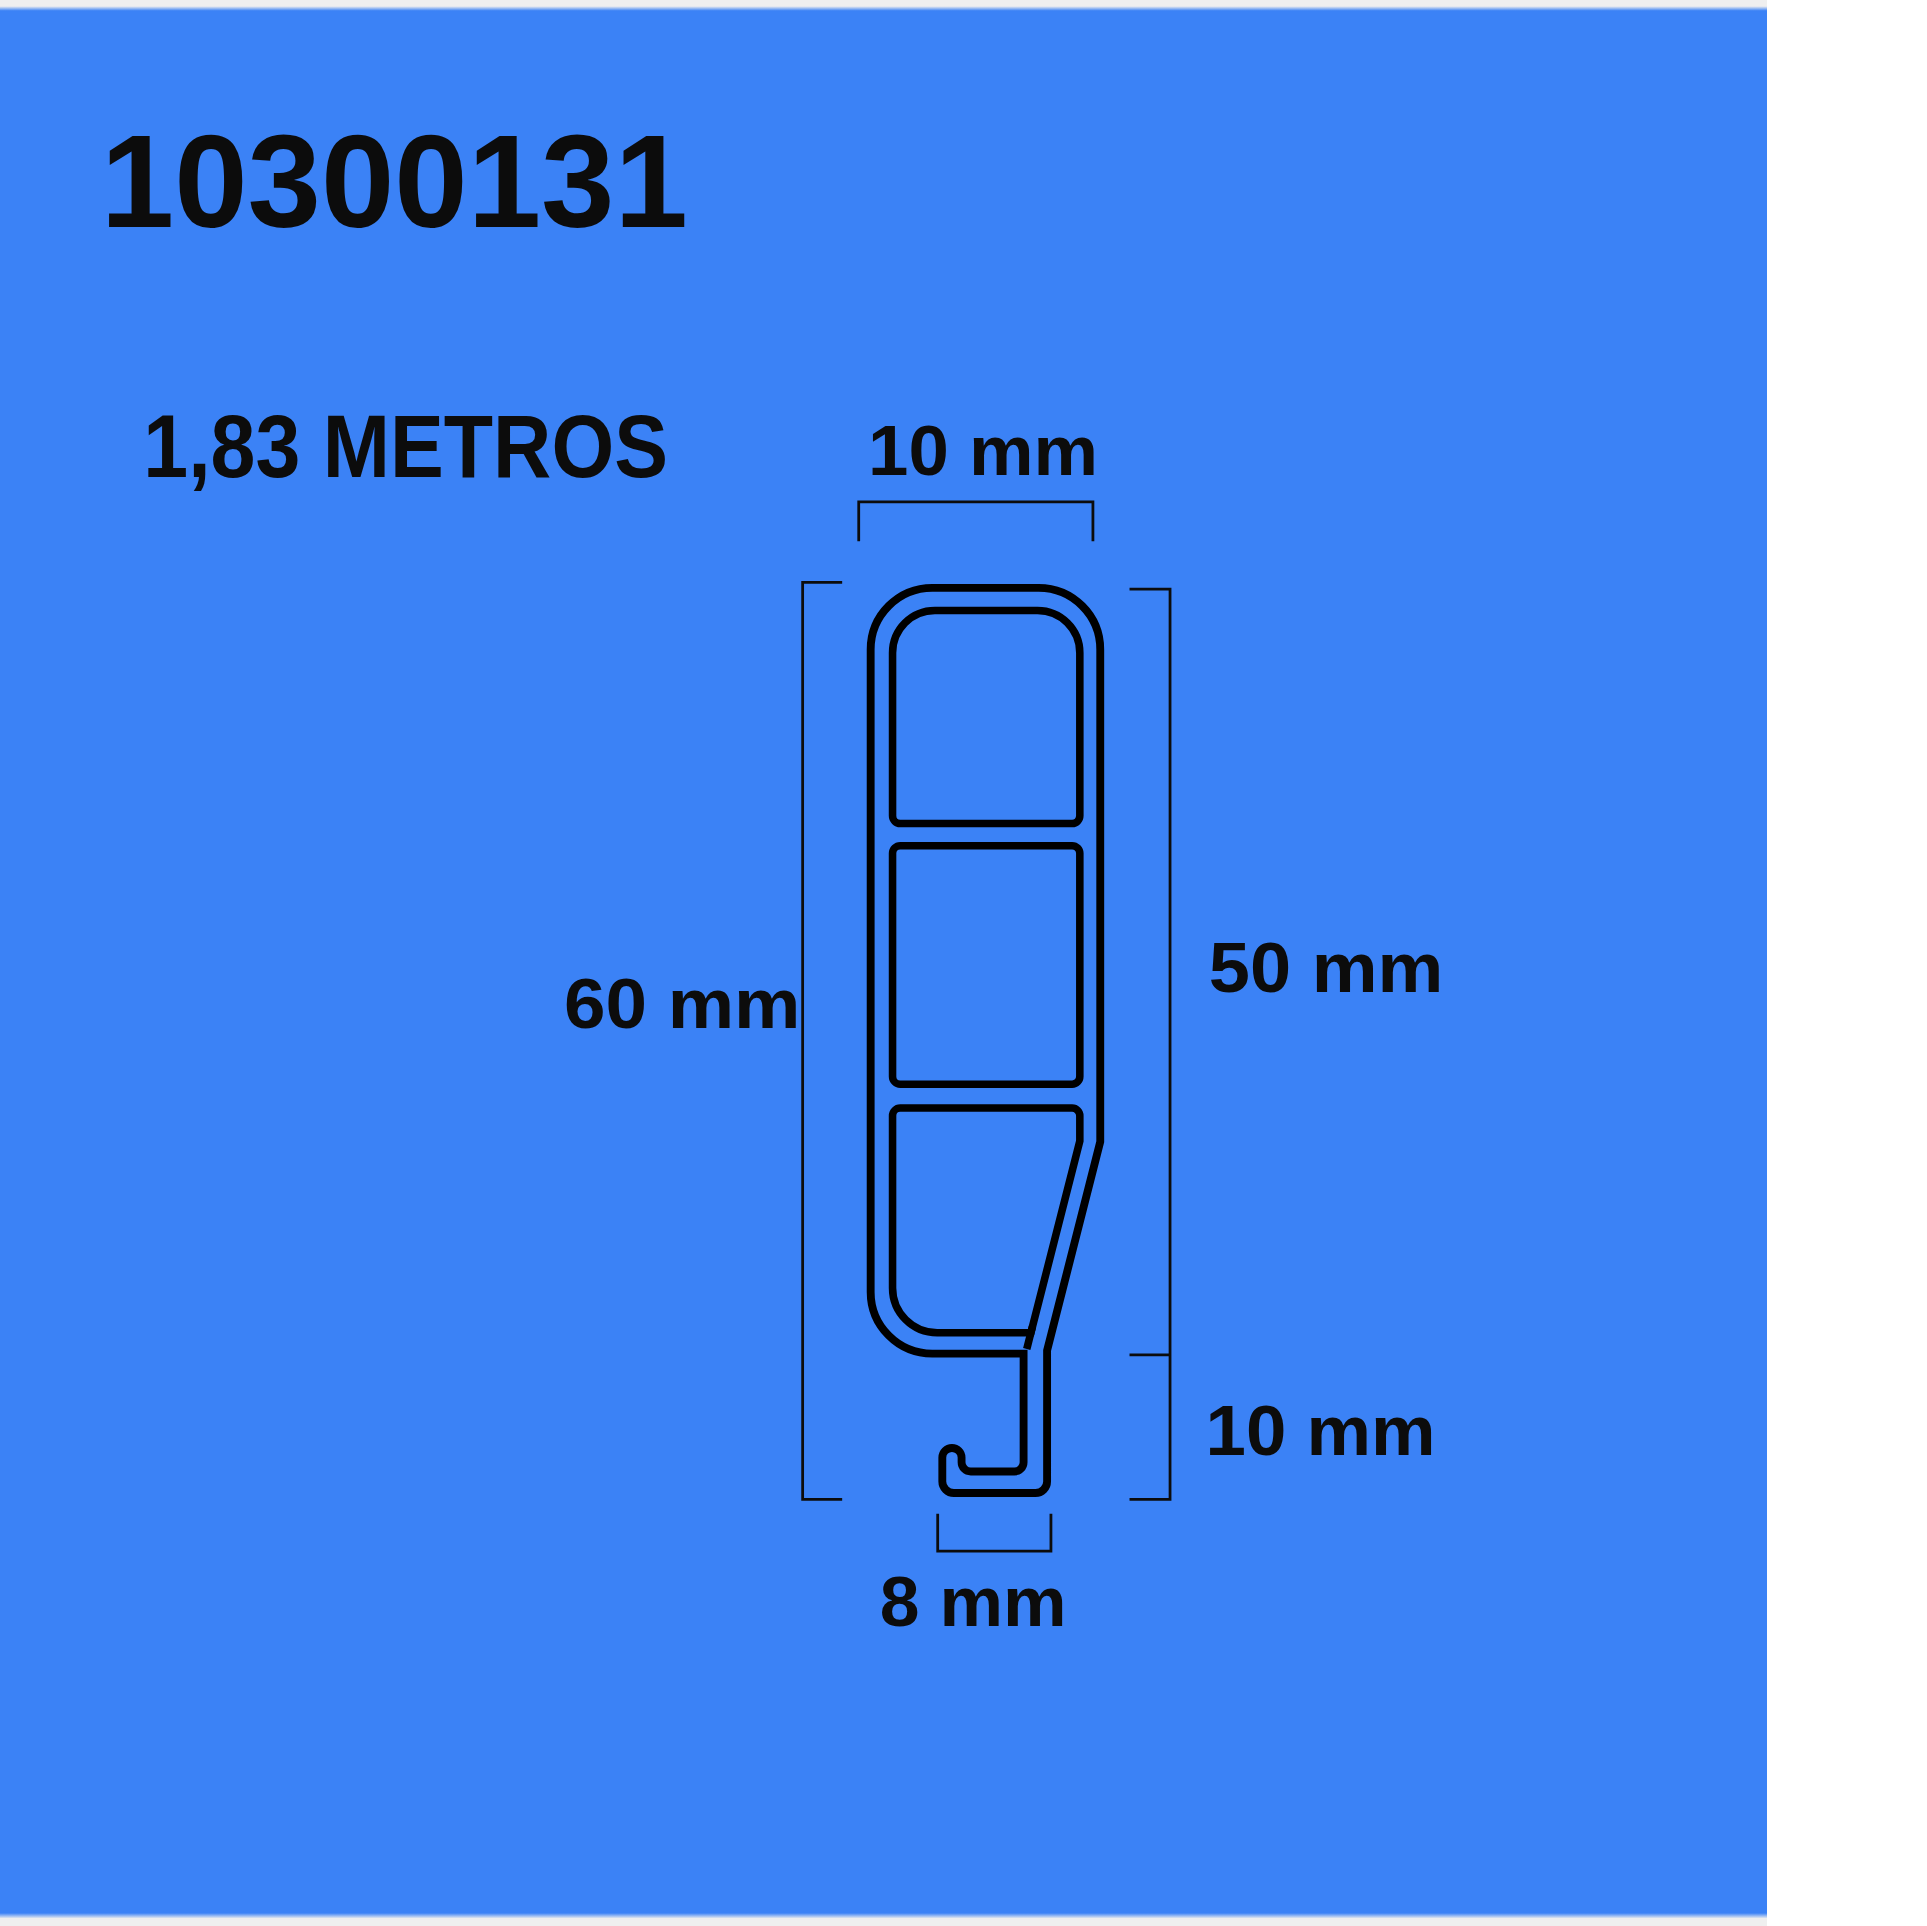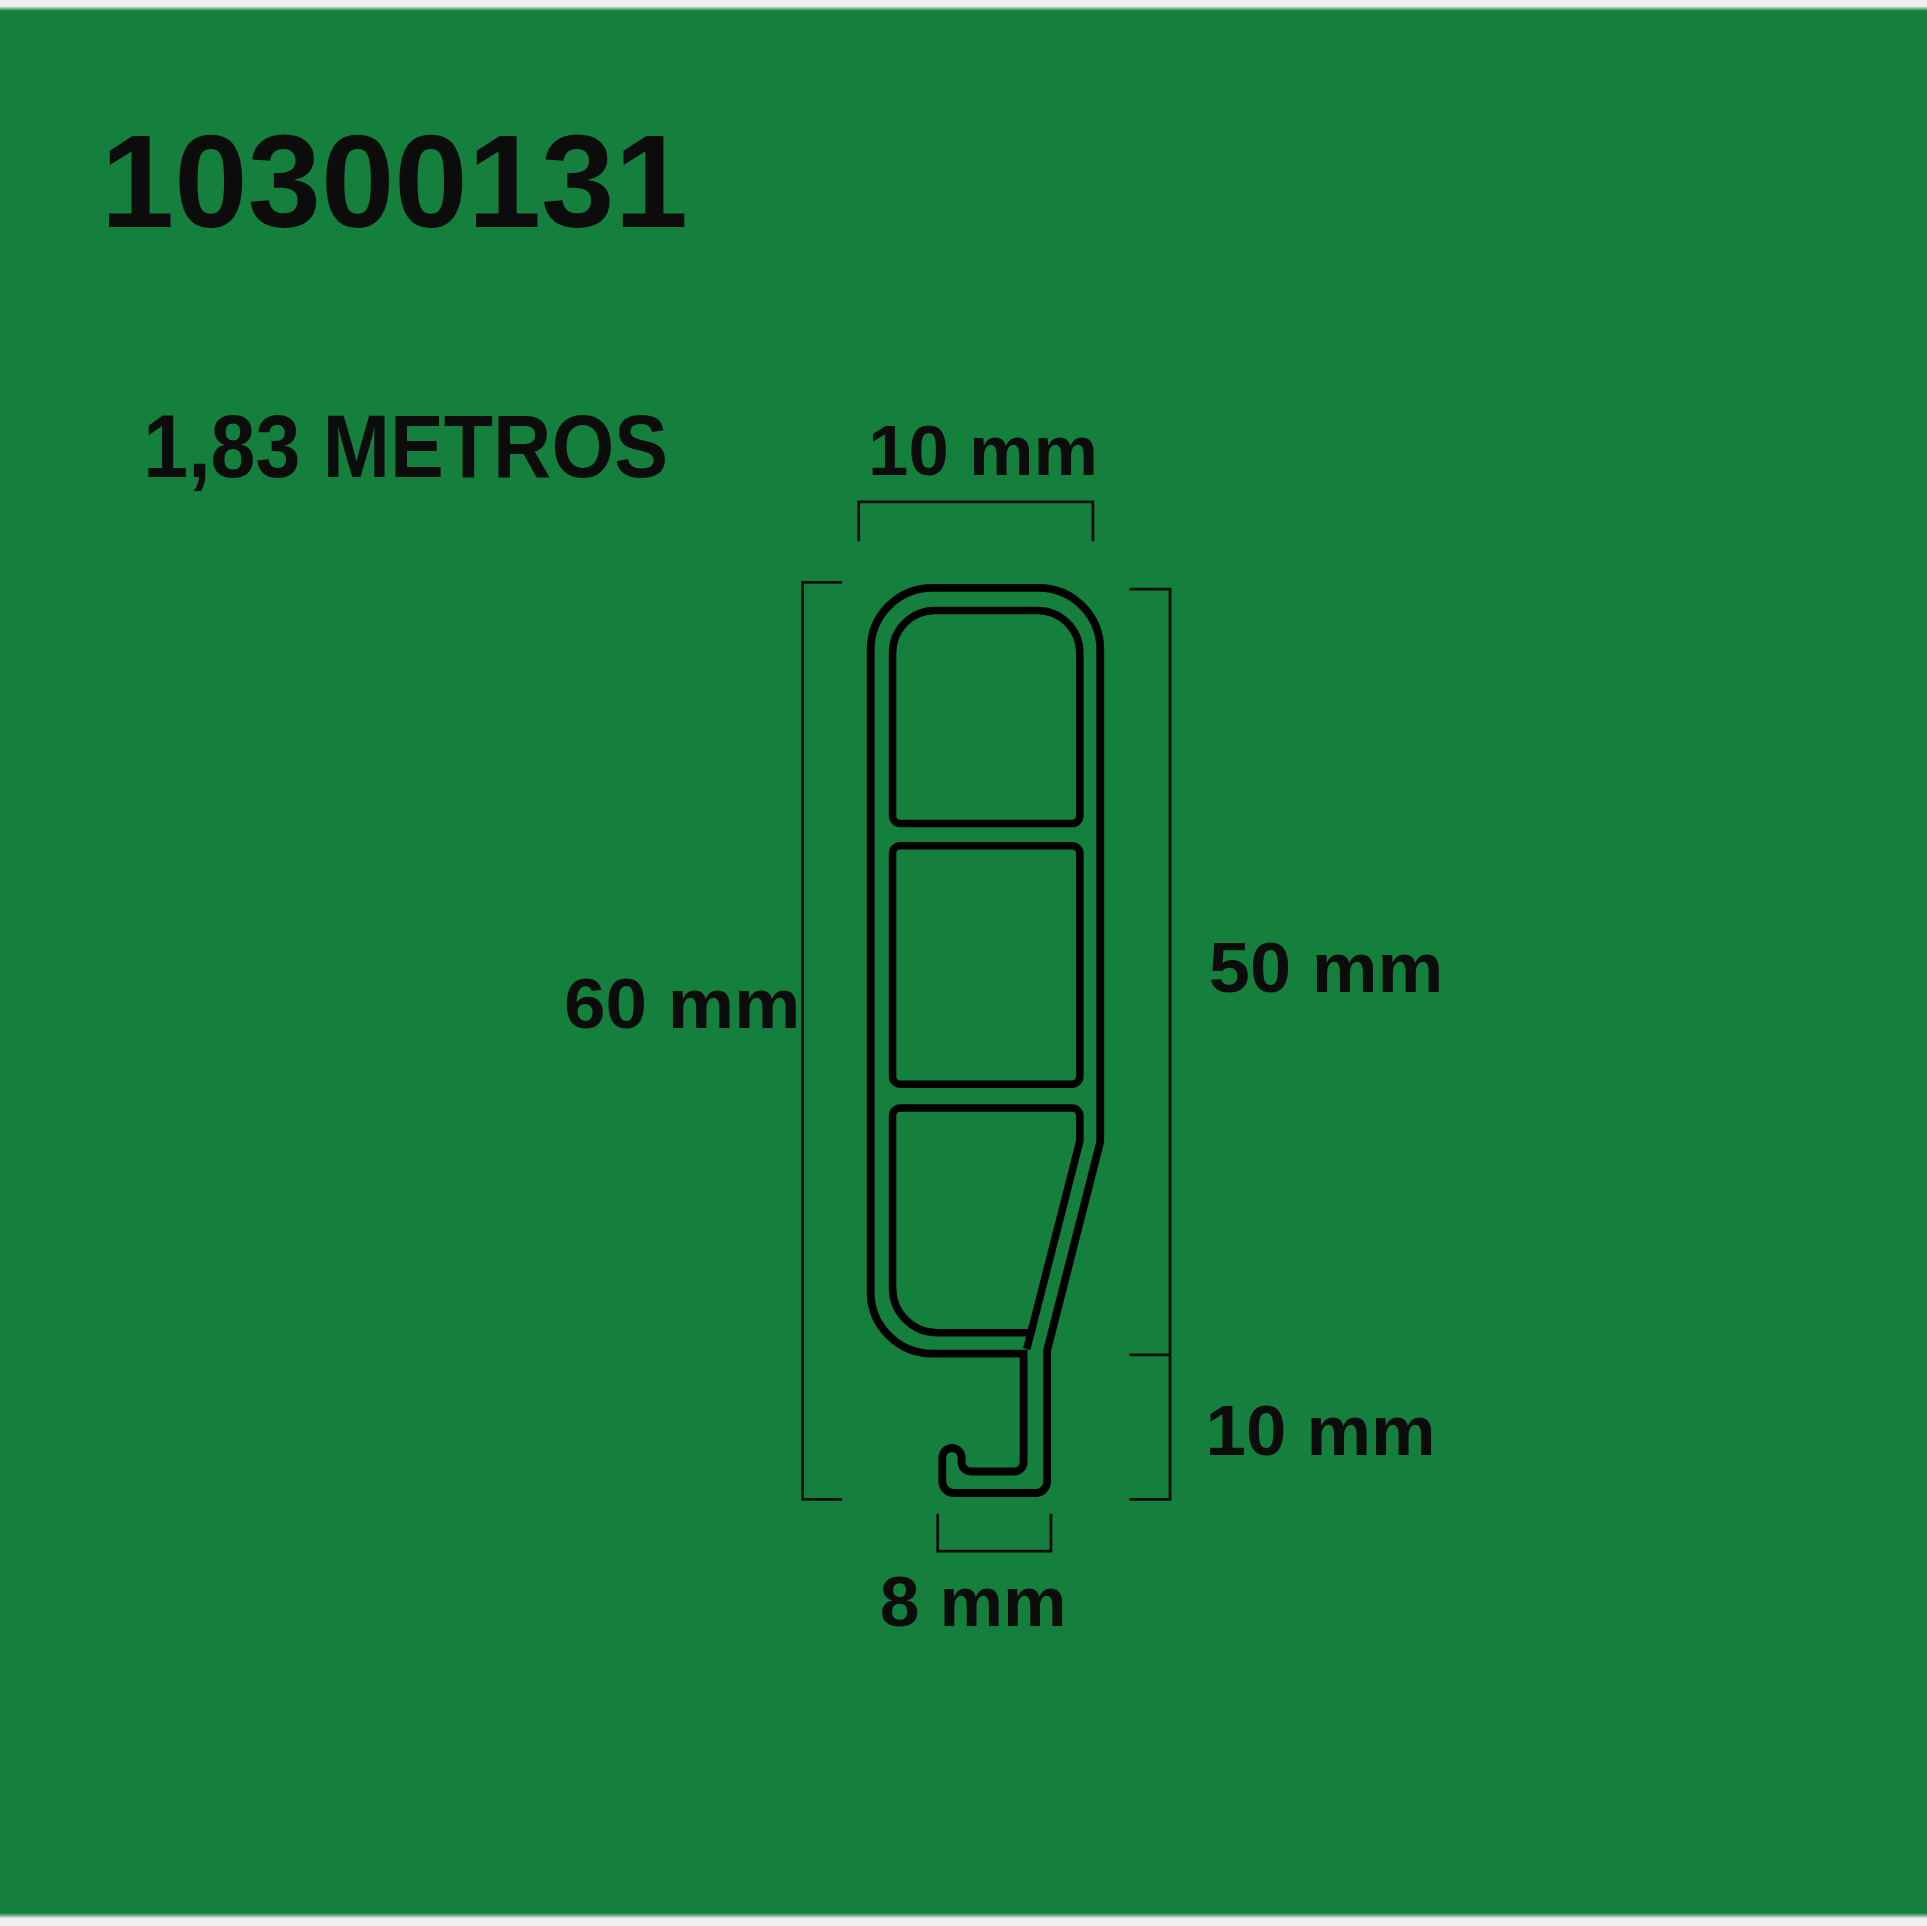"10300131" .page { background: #15803d -> #3b82f6; width: 1927px -> 1767px }
